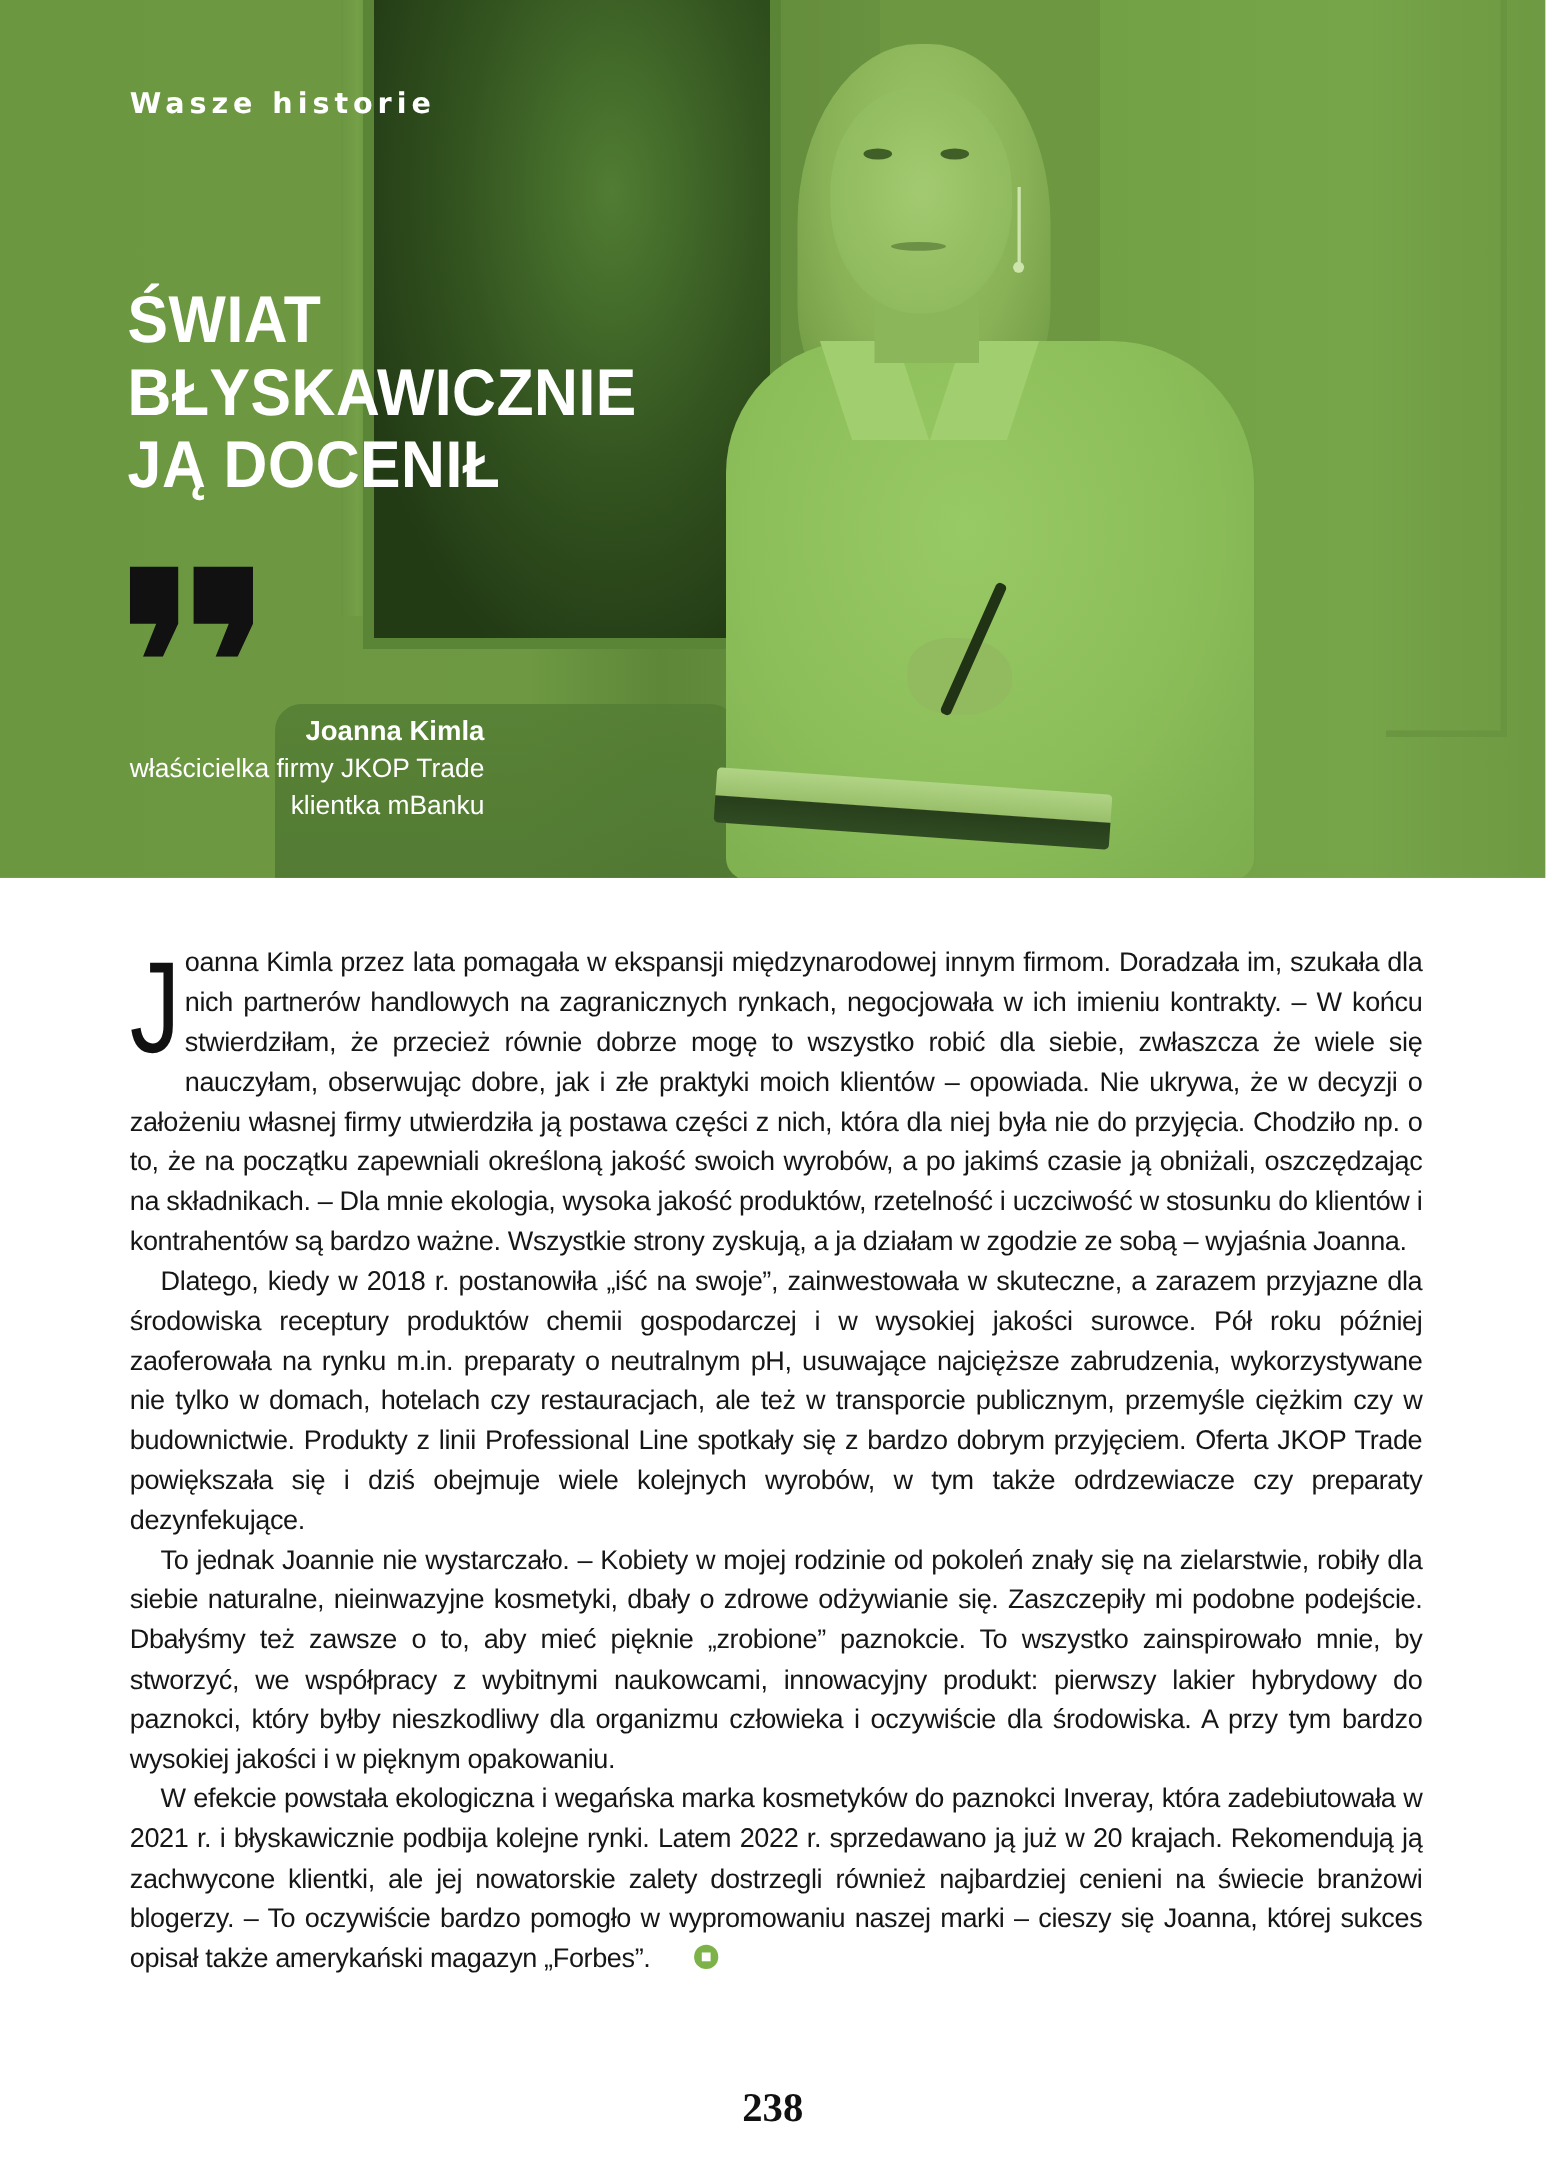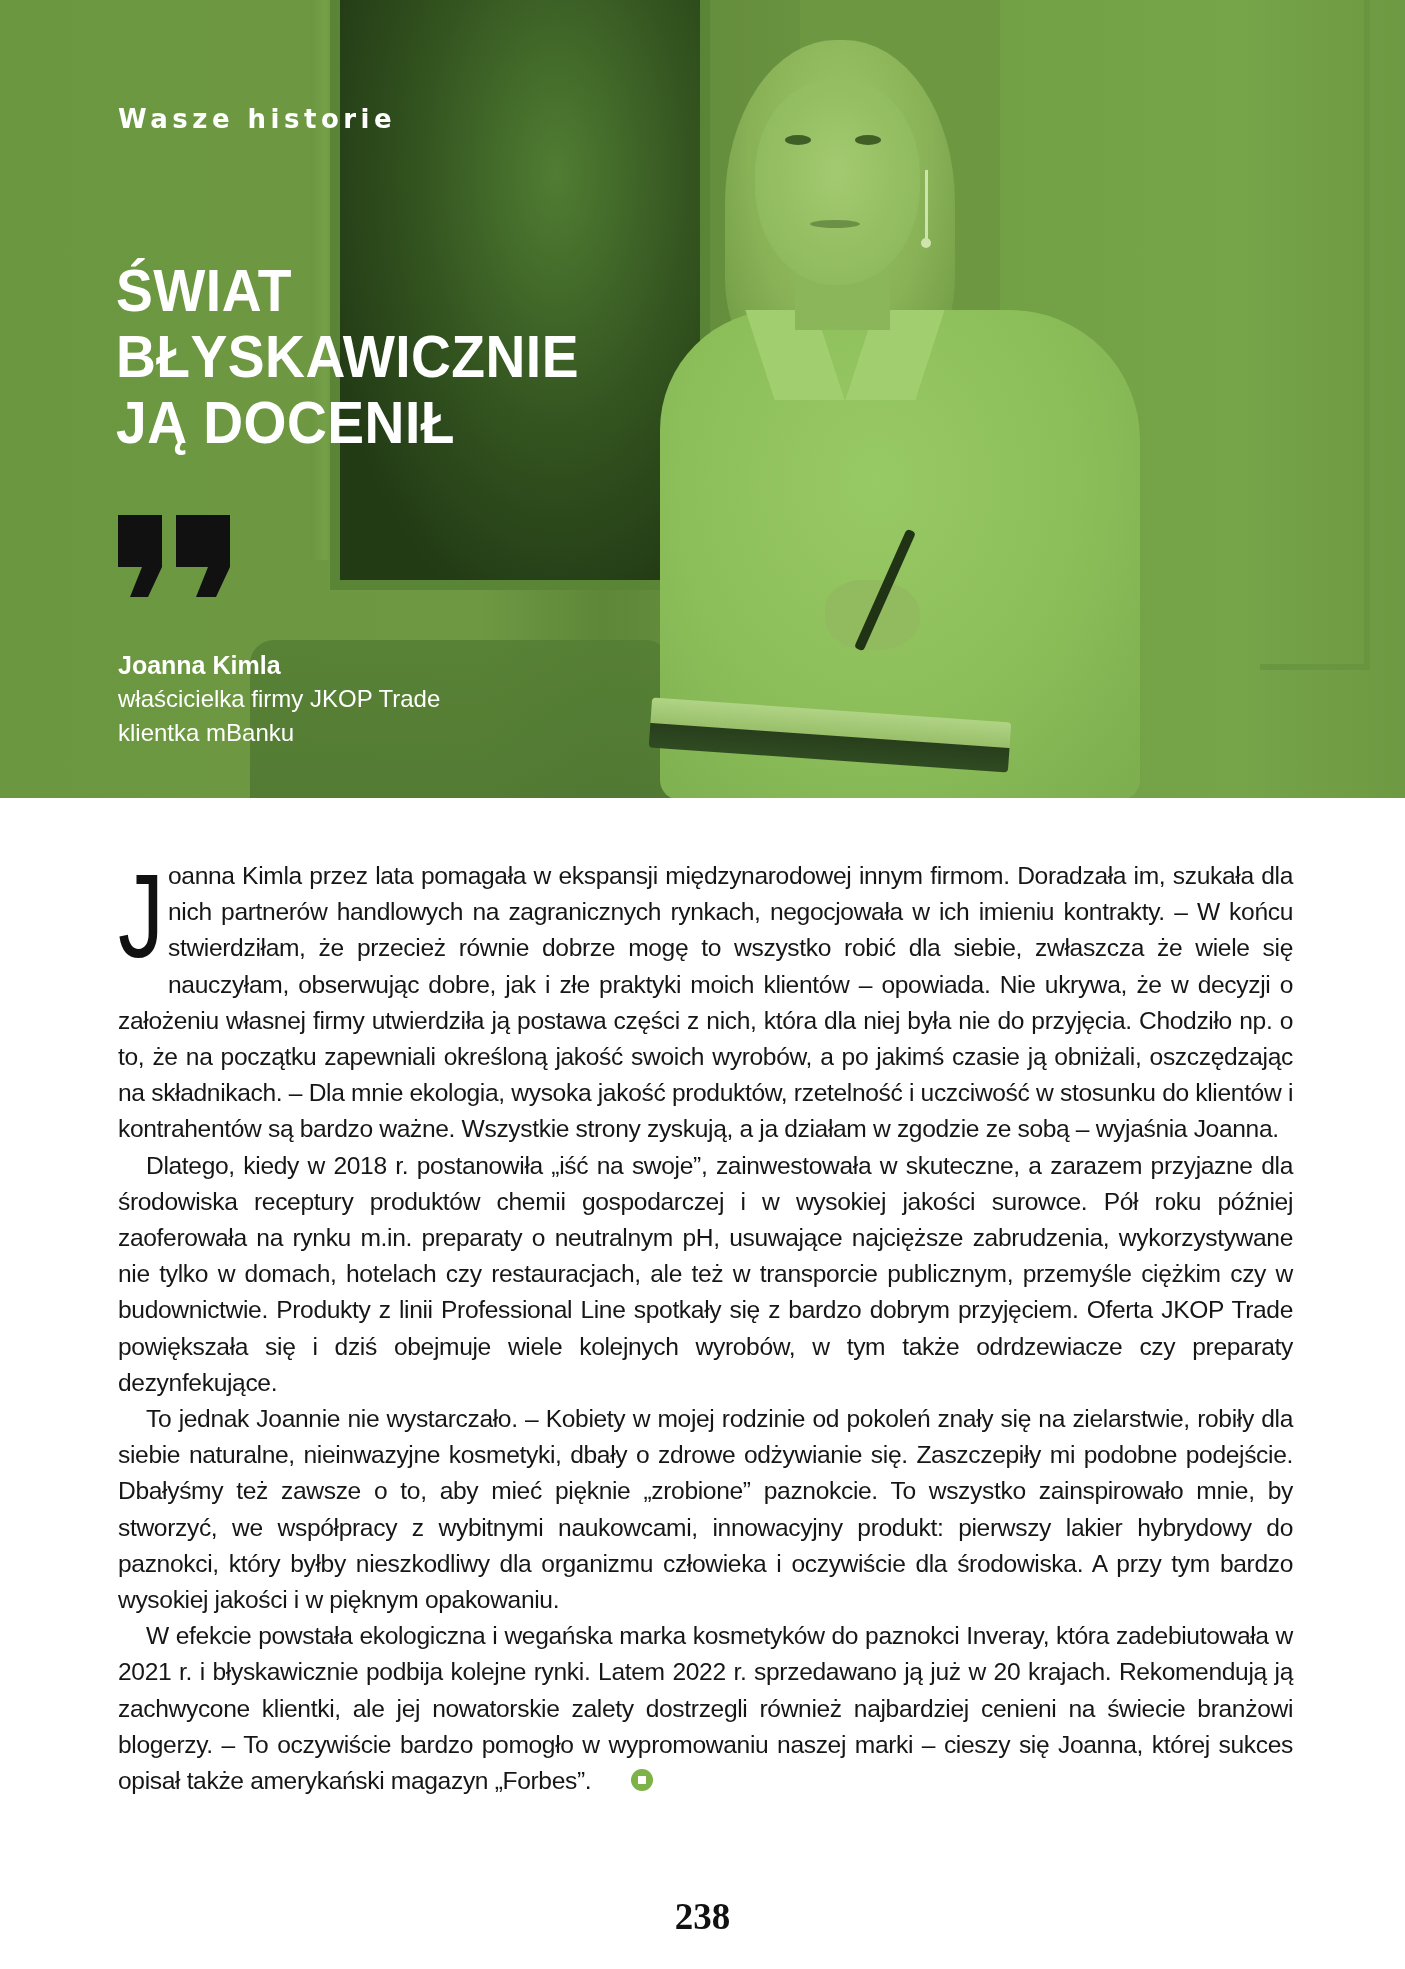"Wasze historie" .hero .section-label { top: 104px -> 80px }
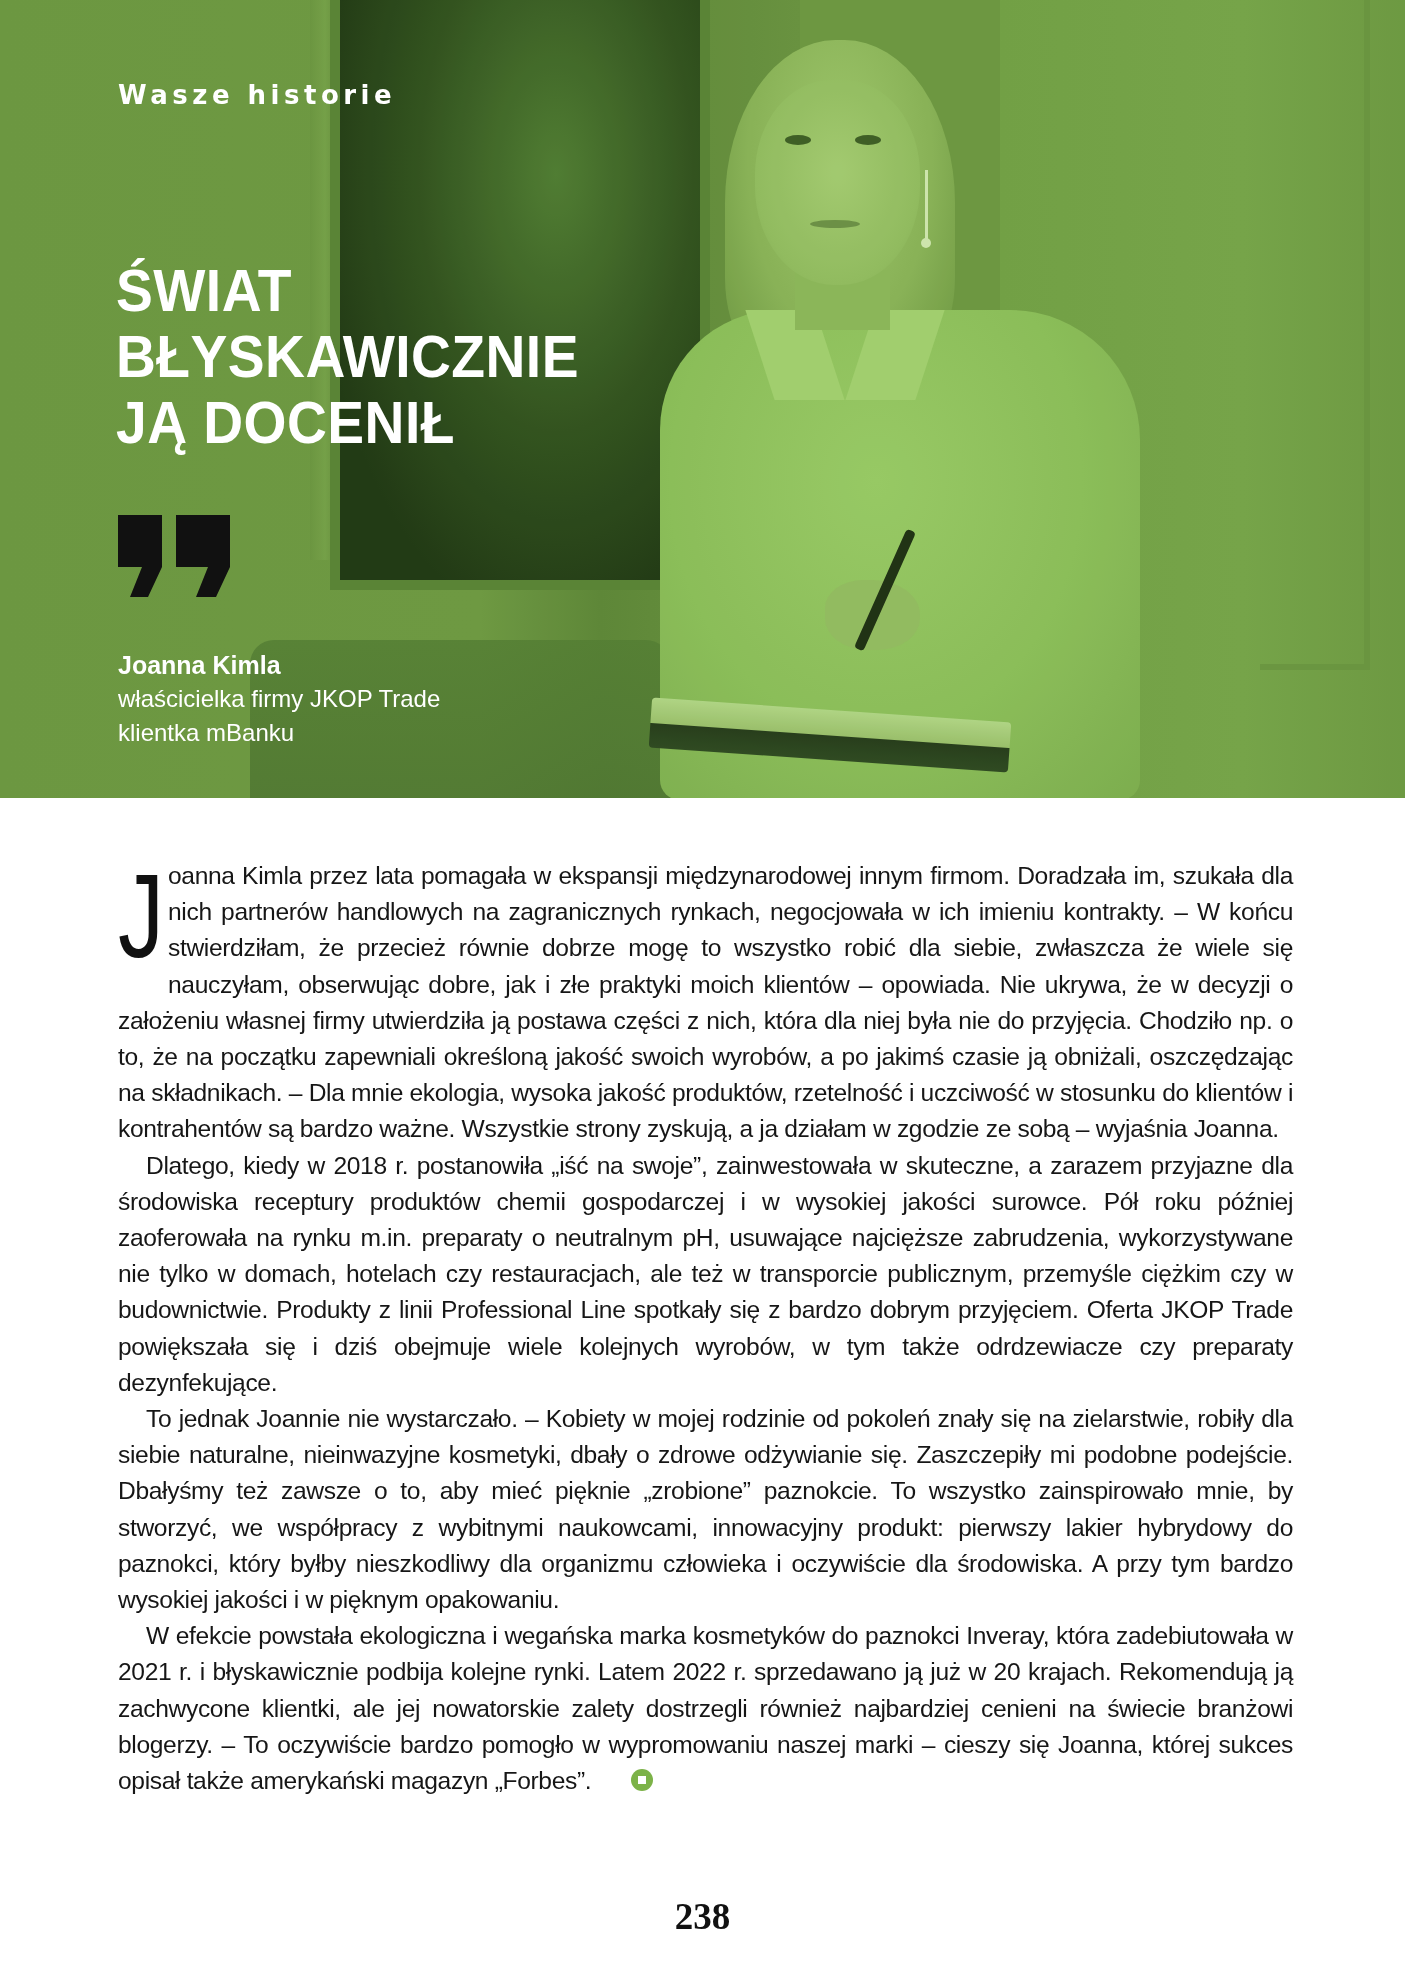"Joanna Kimla" .hero .author { text-align: none -> right }
